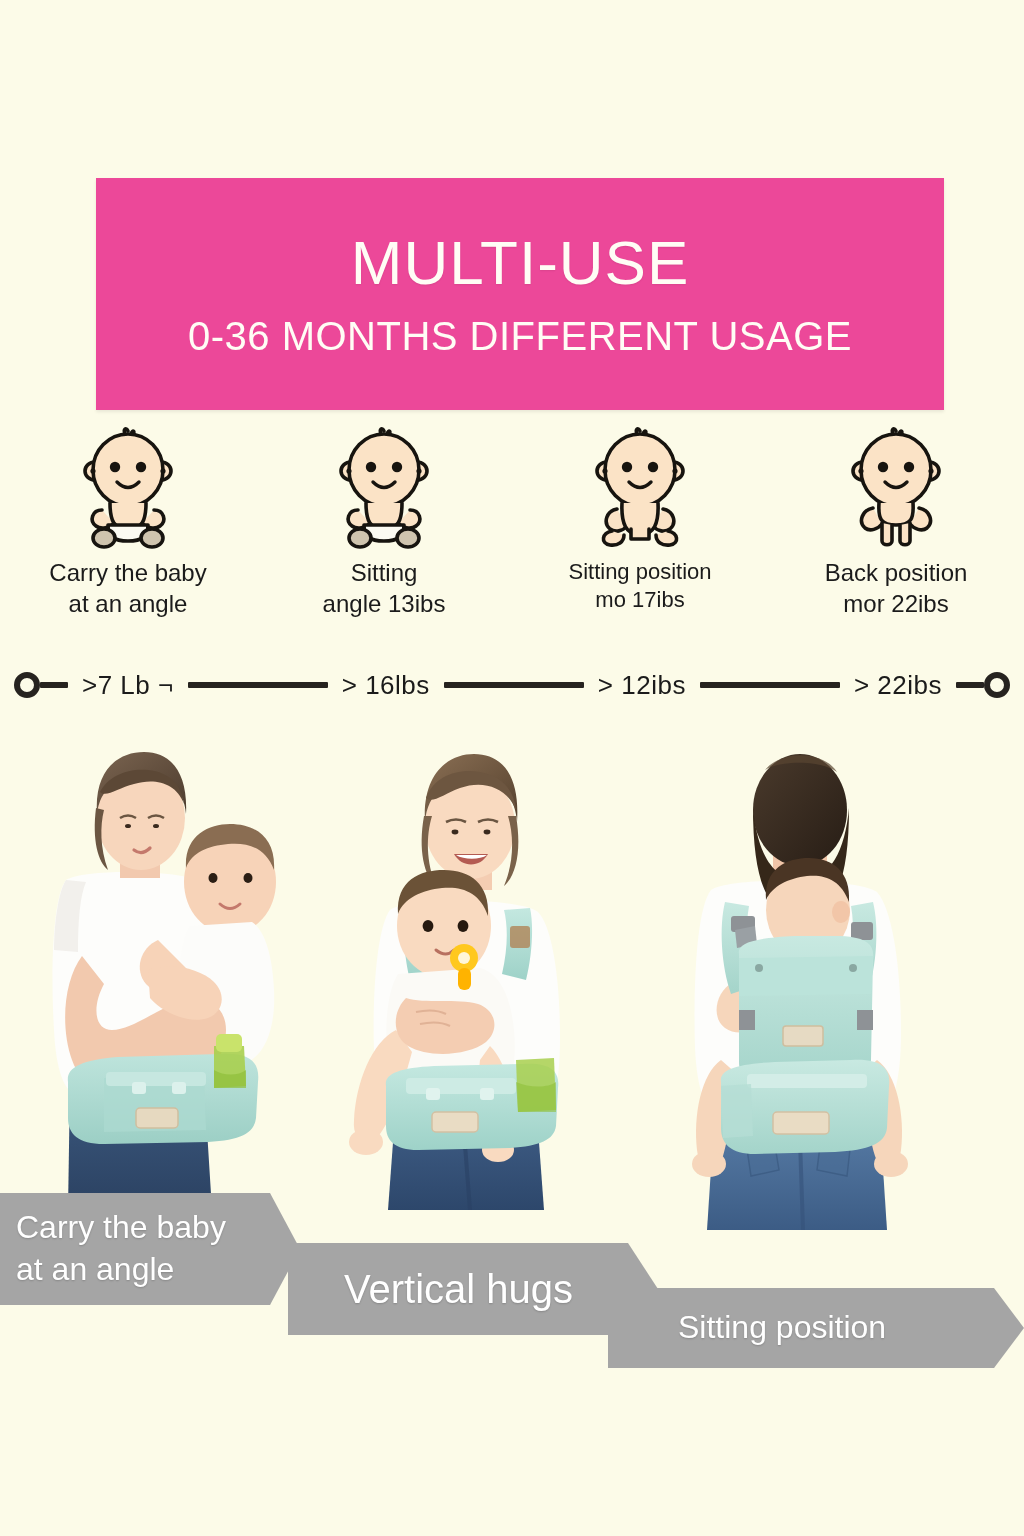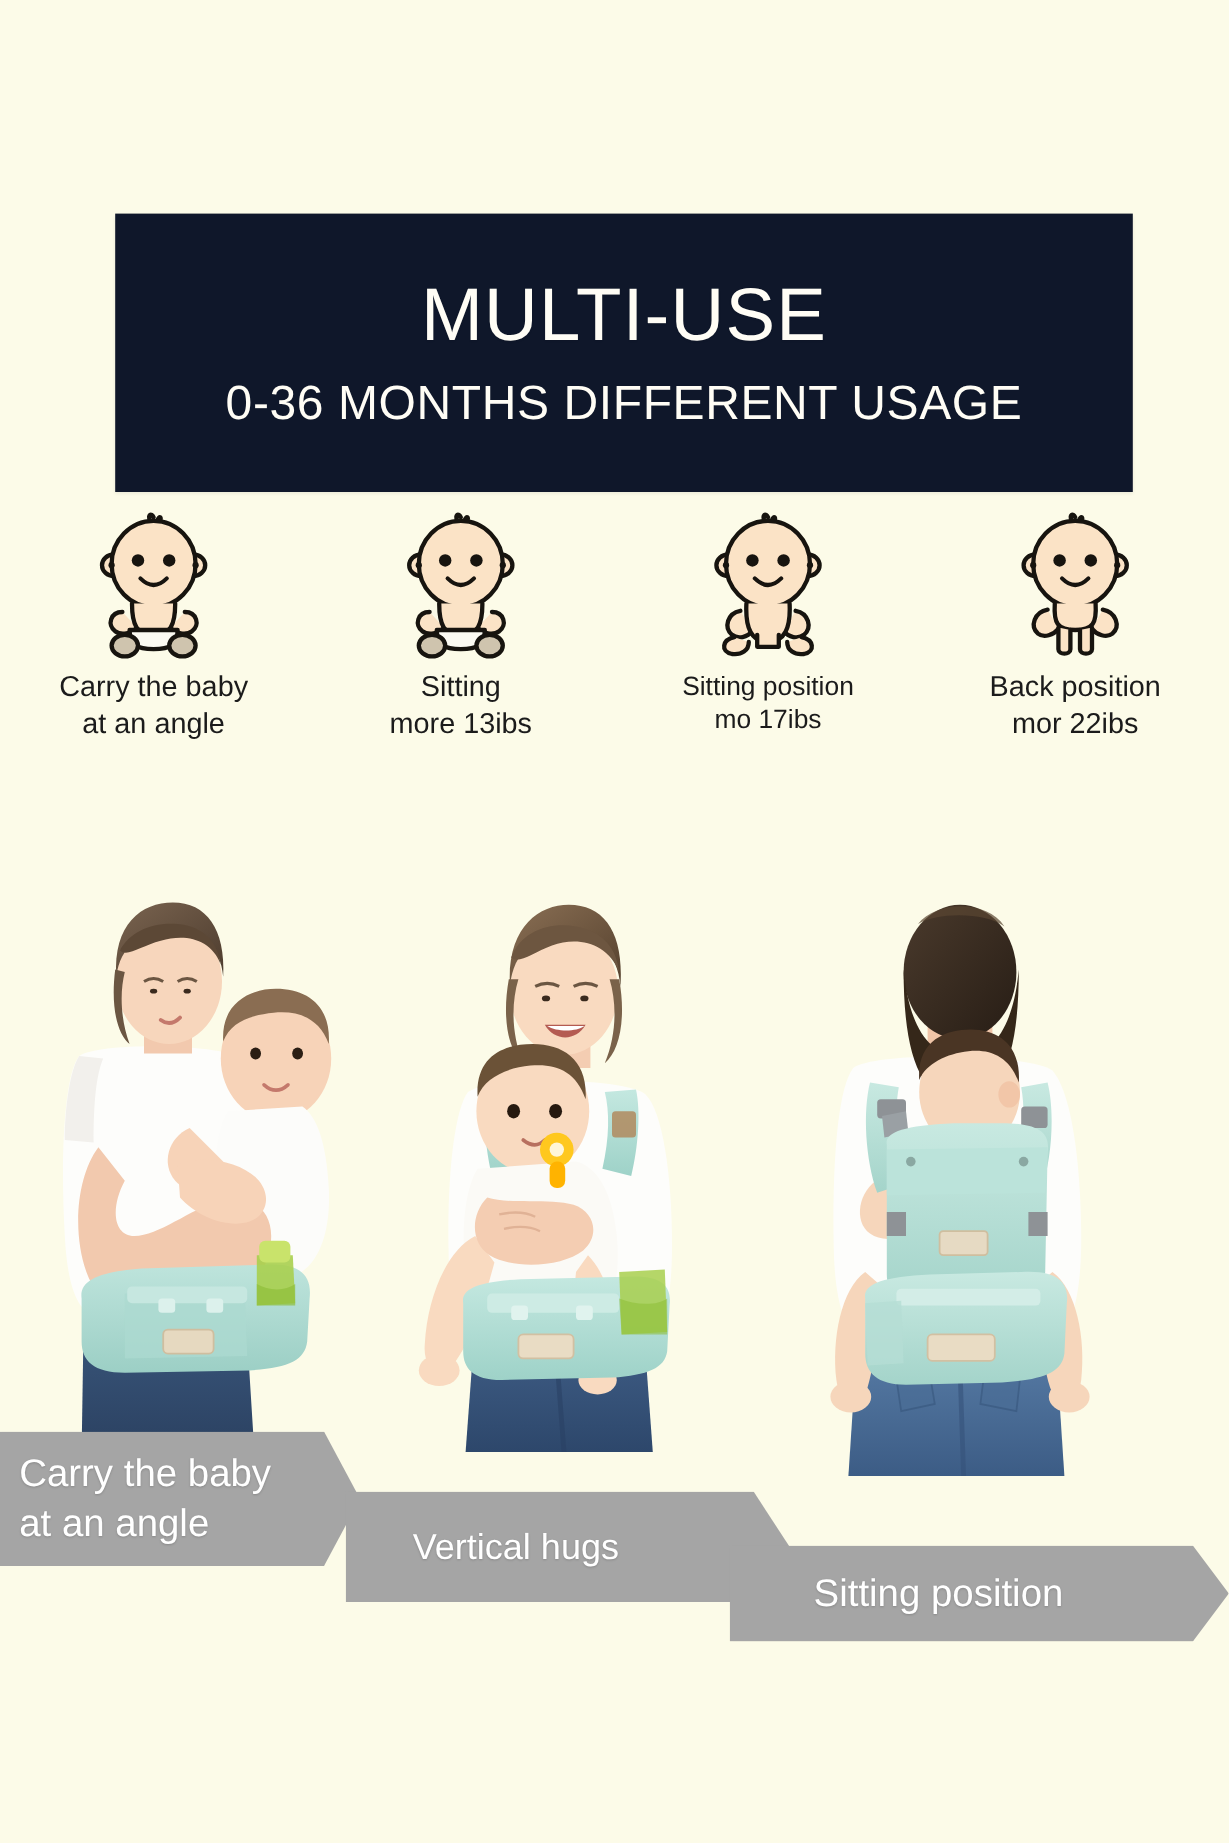"MULTI-USE" .header-banner { background: #0f172a -> #ec4899 }
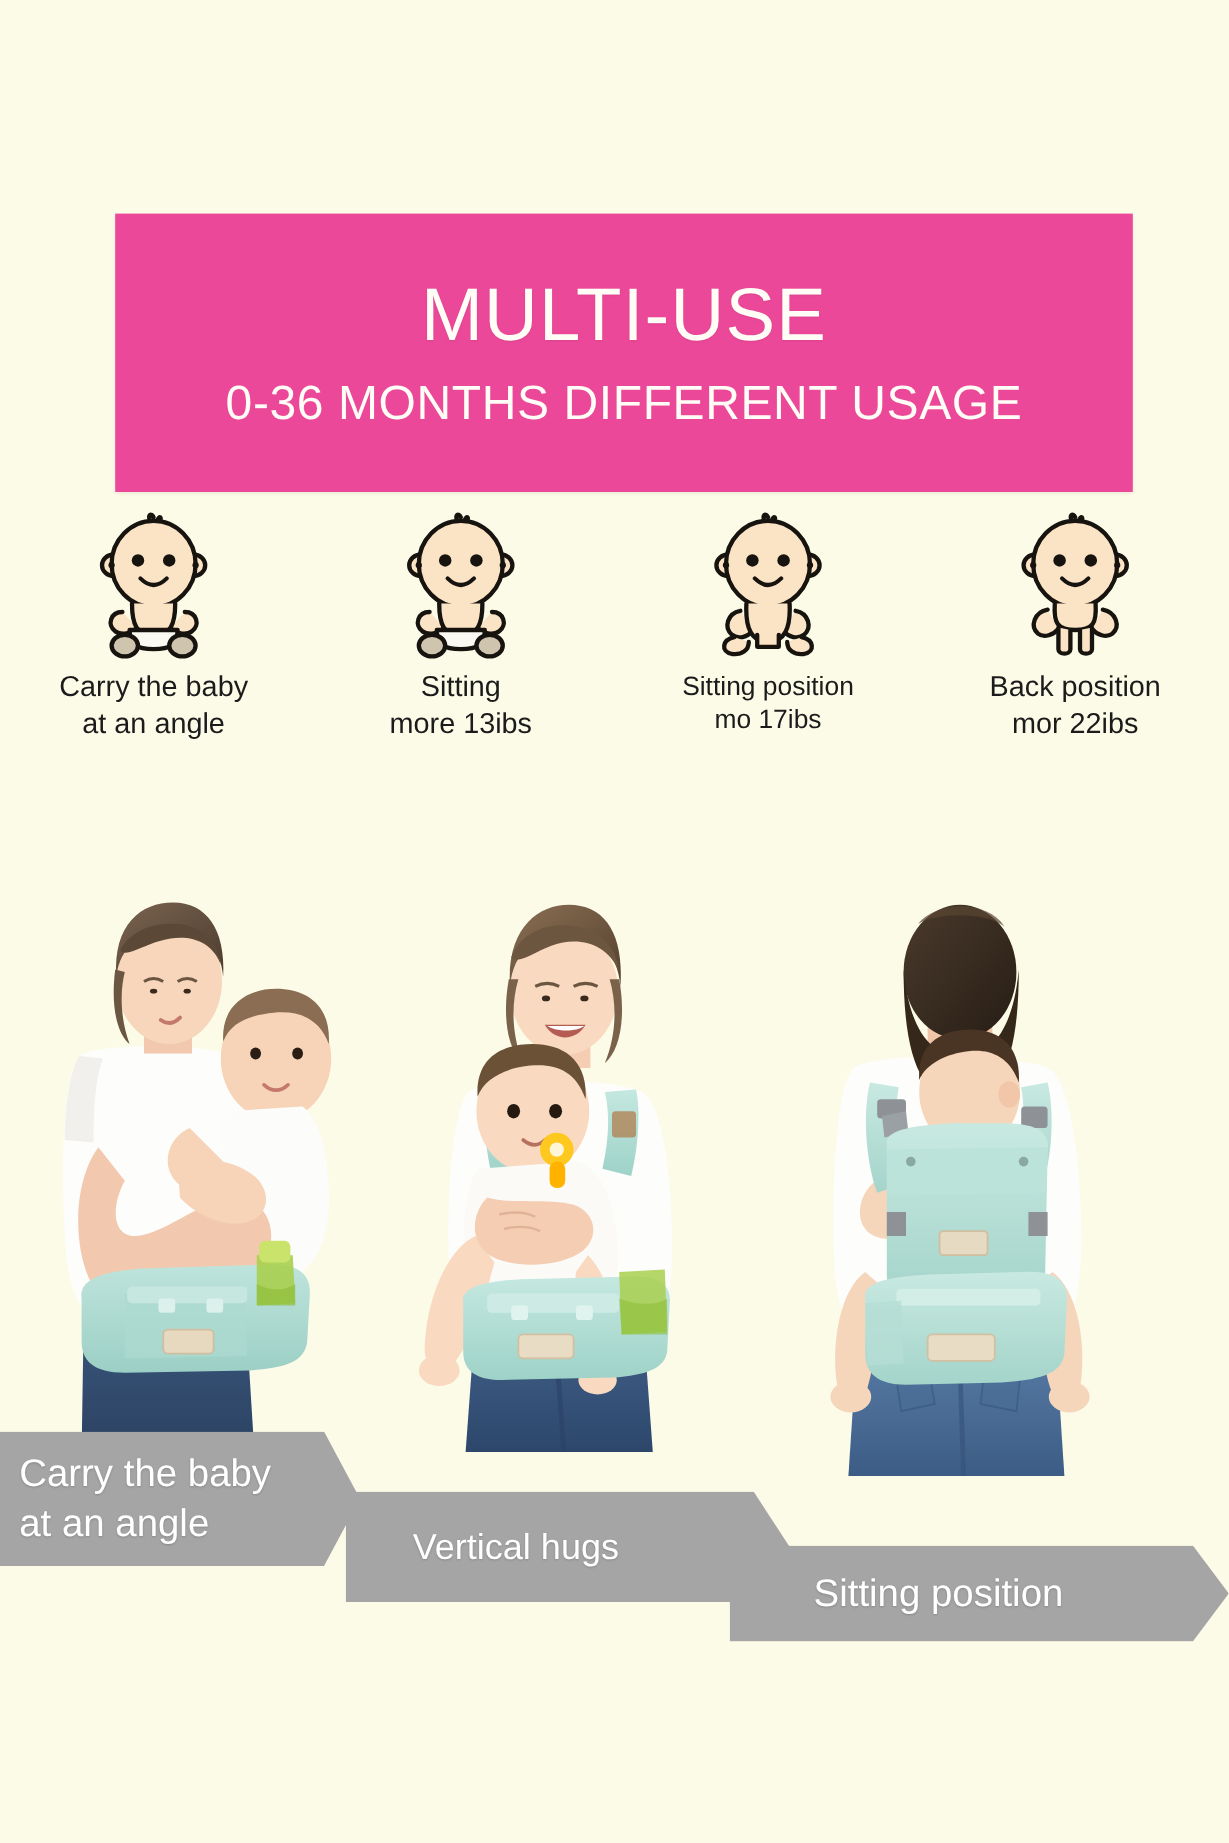"more 13ibs" span.l2 { text: more -> angle }
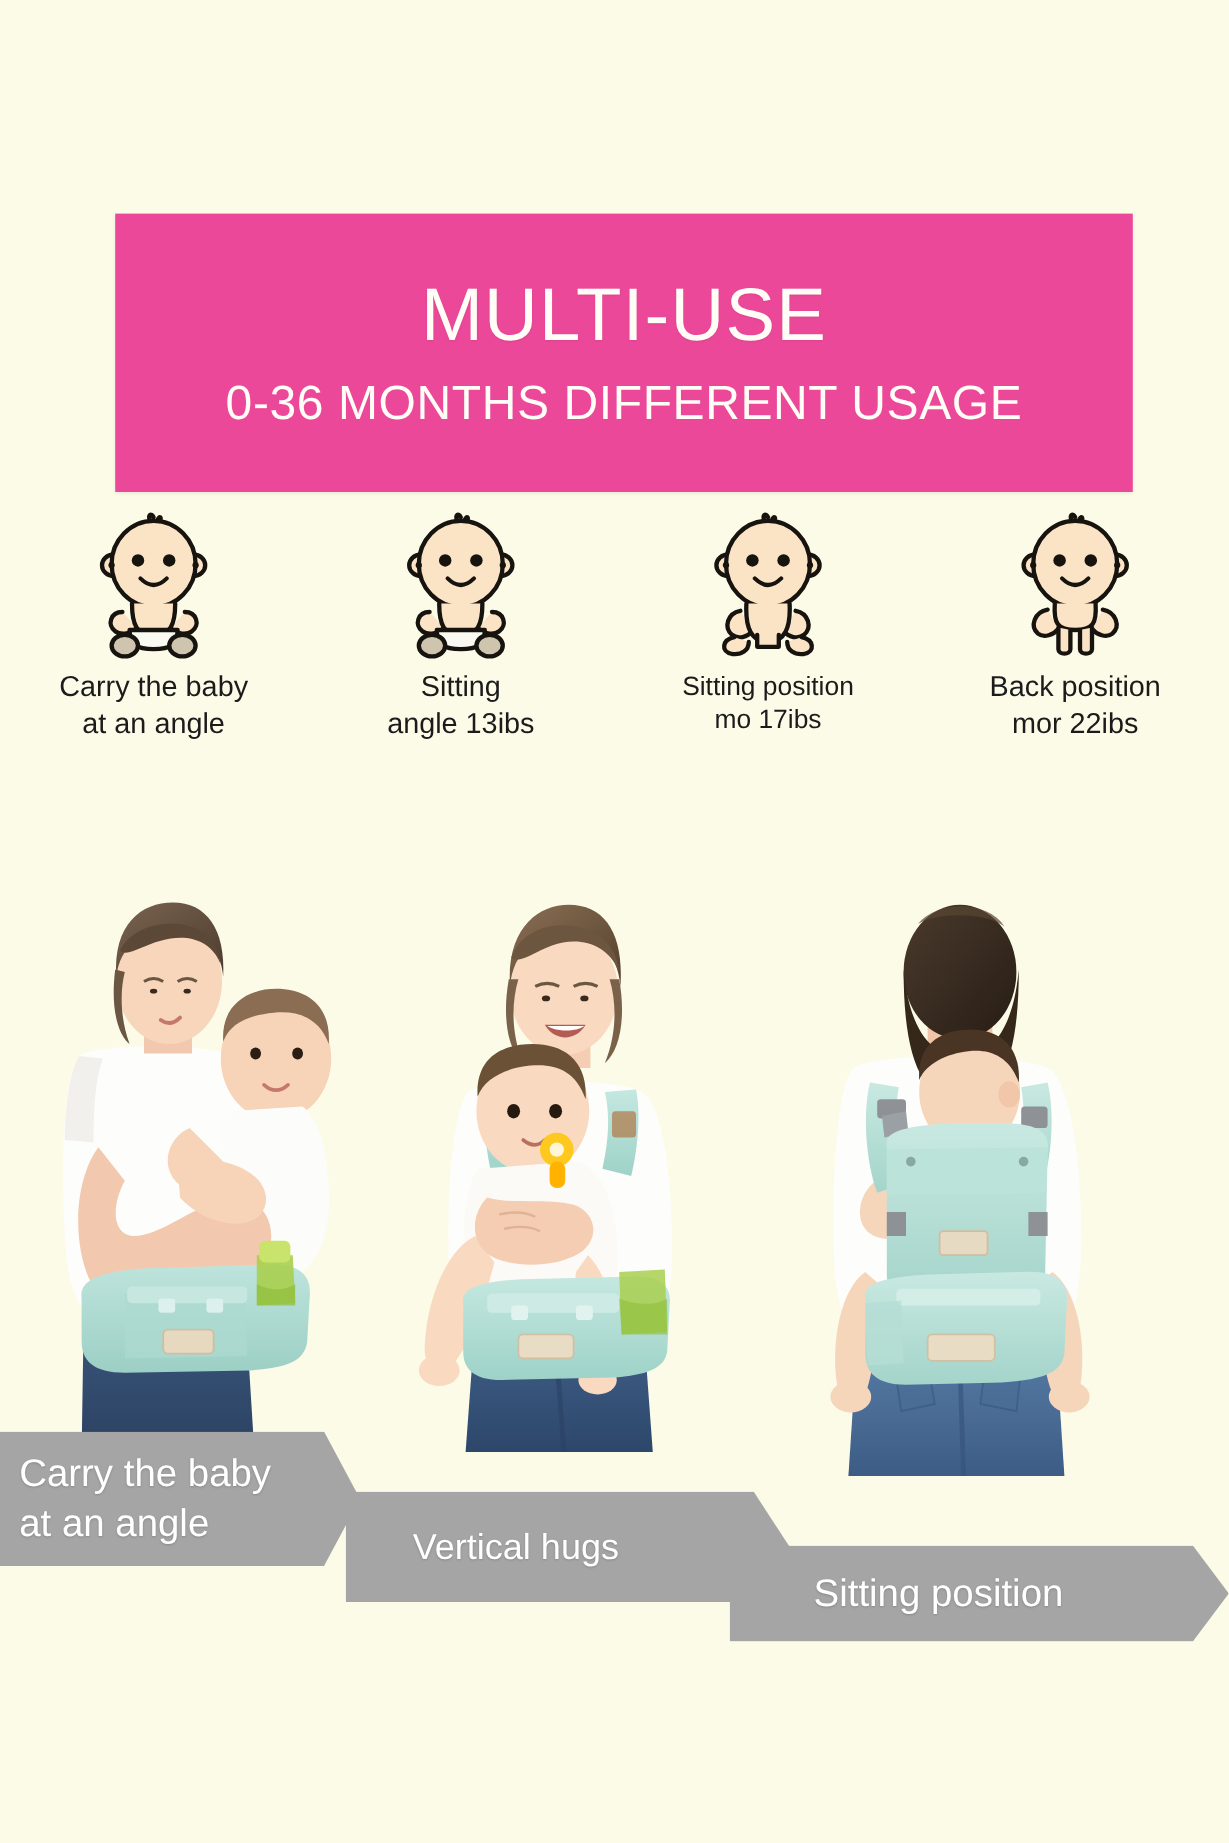">7 Lb ¬" div.timeline { html: none -> <div> <div></div> <div></div> <div></div> <div>&gt;7 Lb ¬</div> <div></div> <div>&gt; 16lbs</div> <div></div> <div>&gt; 12ibs</div> <div></div> <div>&gt; 22ibs</div> <div></div> <div></div> <div></div> </div> }
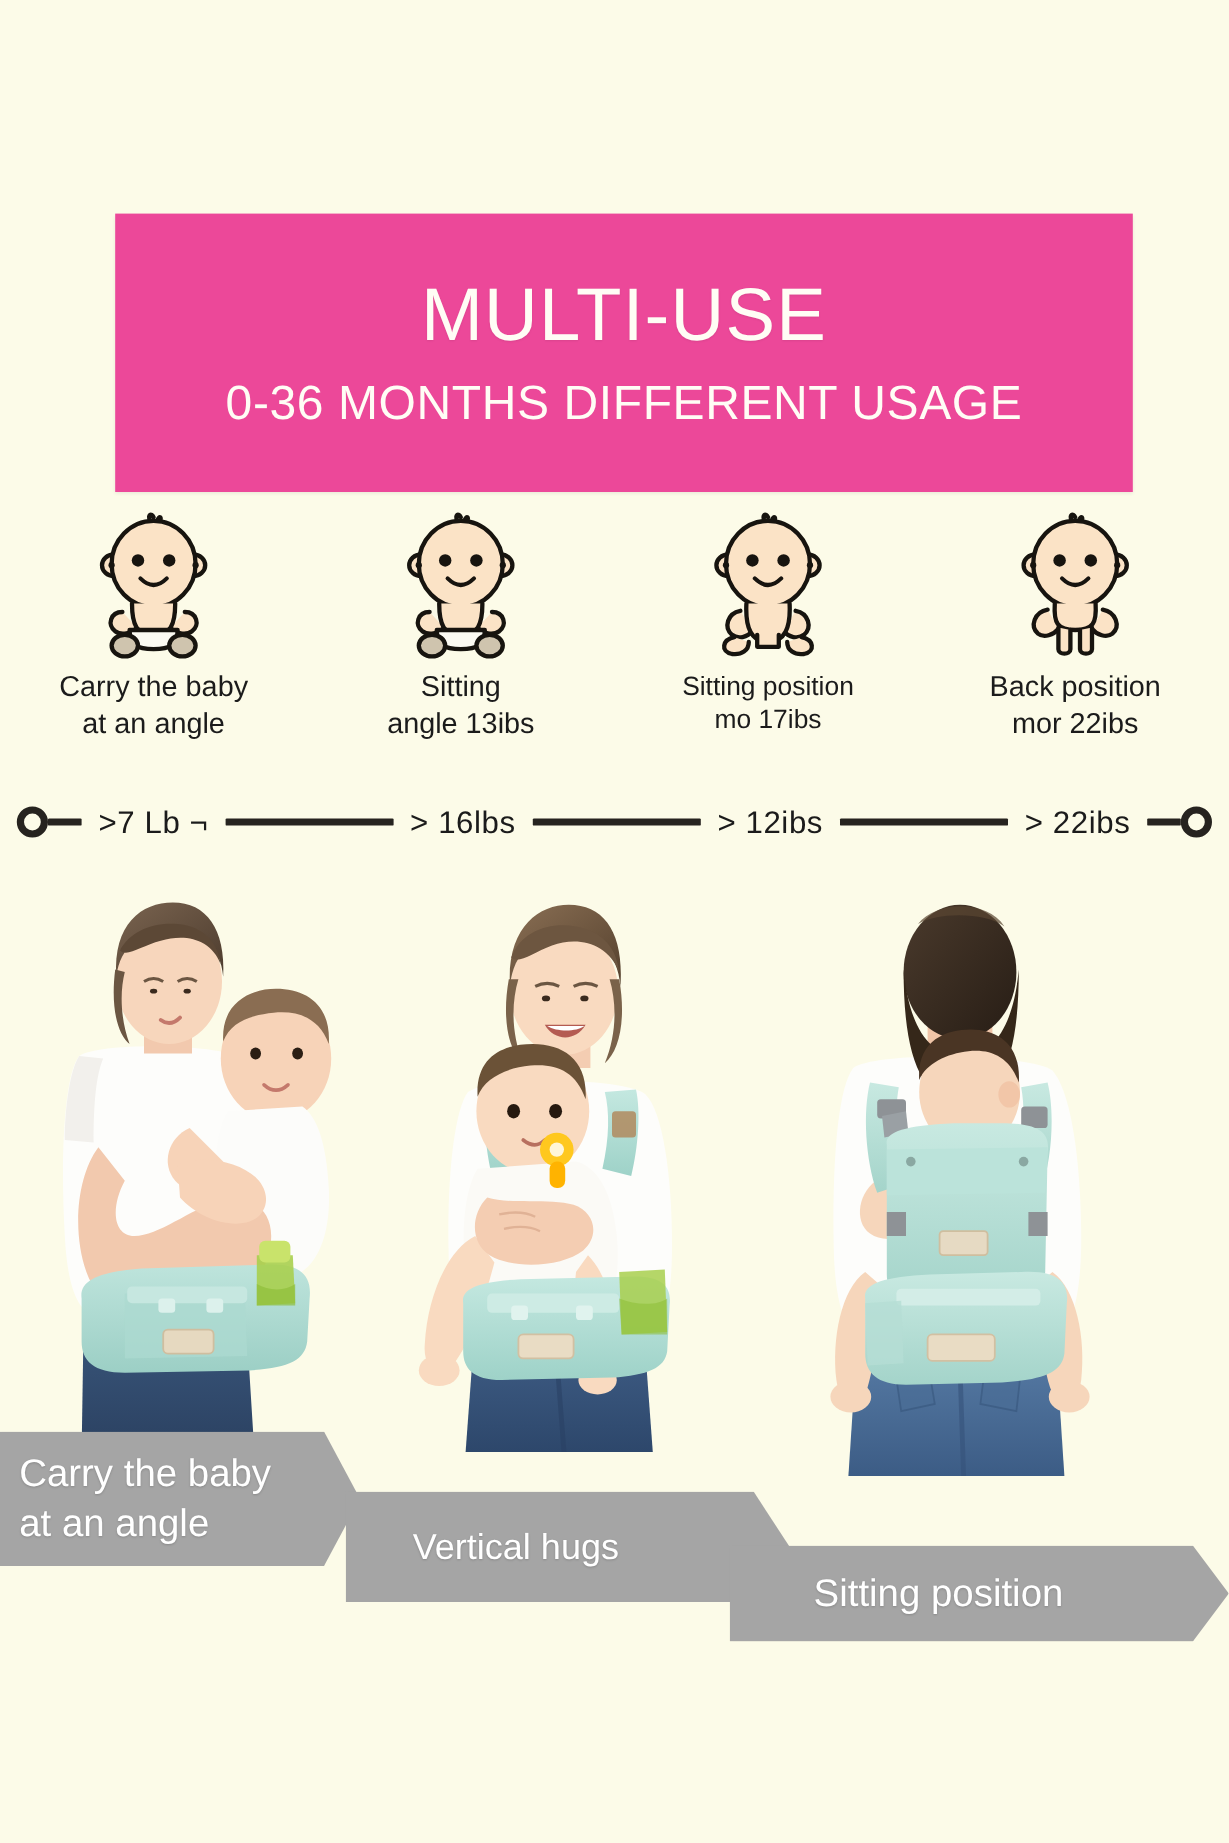"Vertical hugs" #ribbon-2 { font-size: 30px -> 40px }
